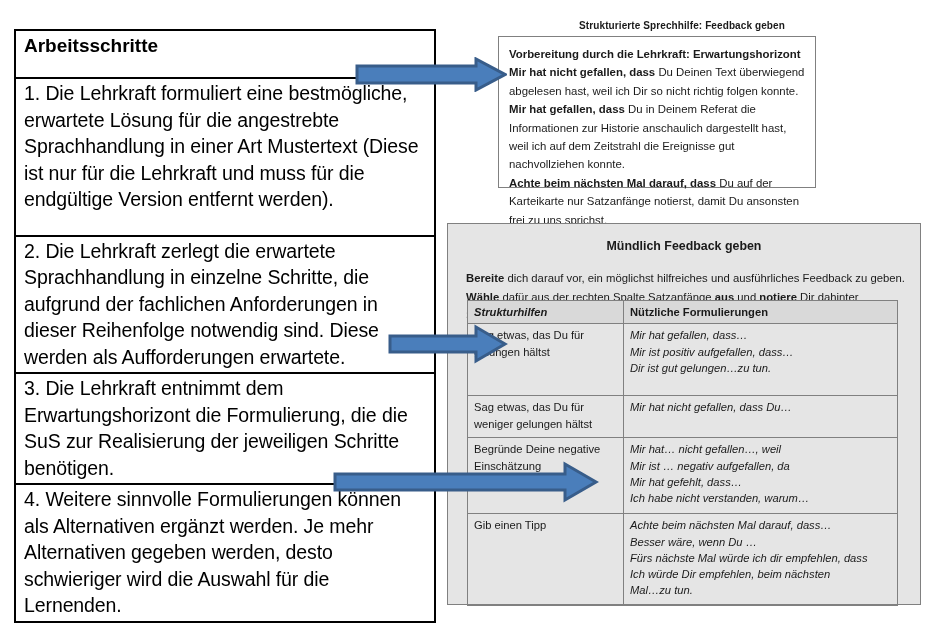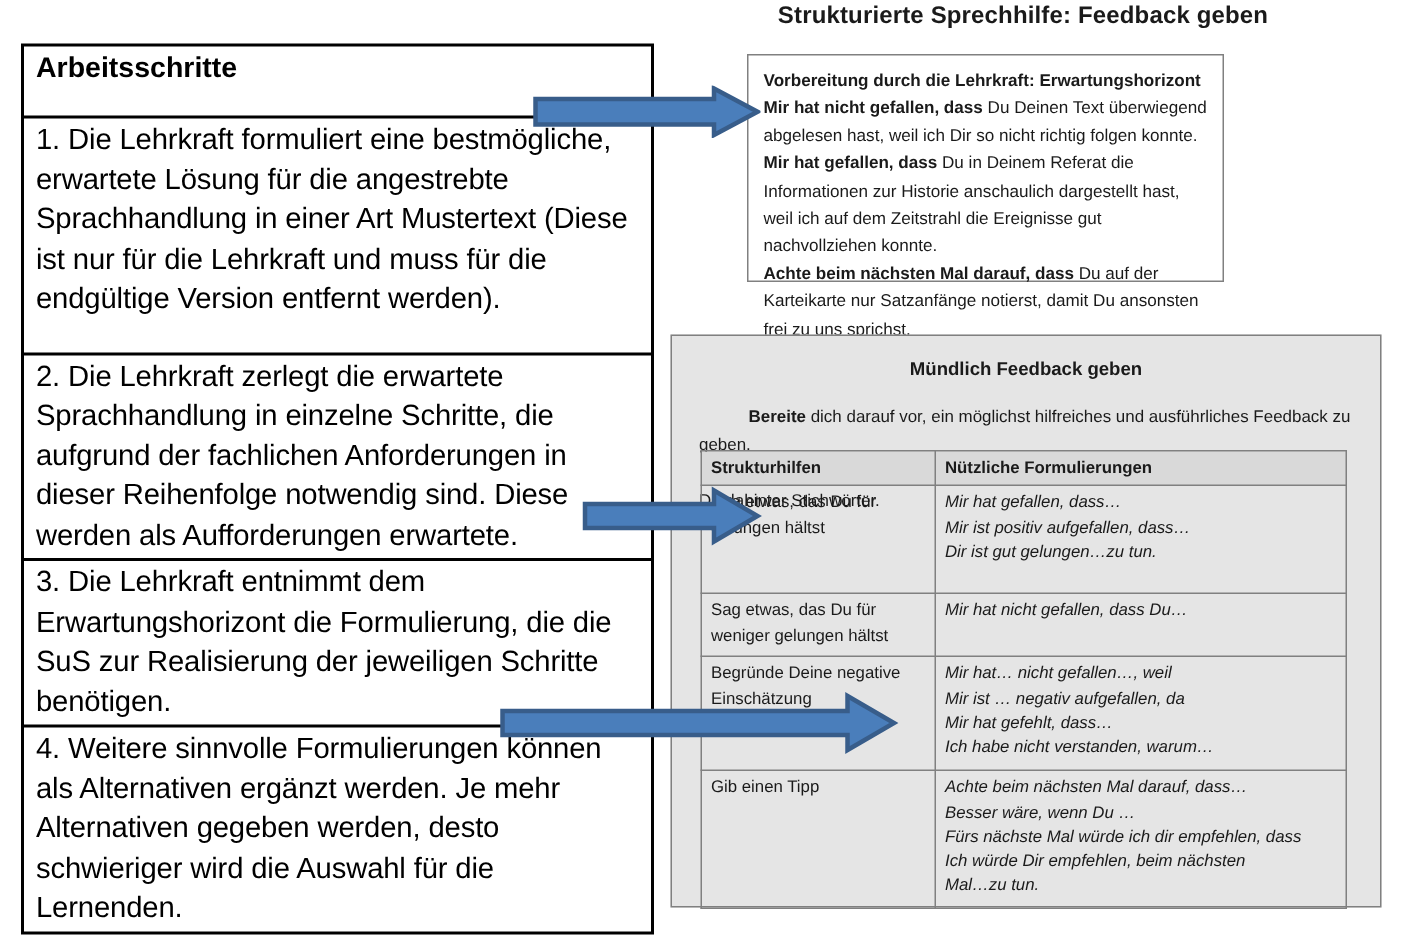"Strukturierte Sprechhilfe: Feedback" .tr-title { font-size: 16px -> 10px; top: 2px -> 20px }
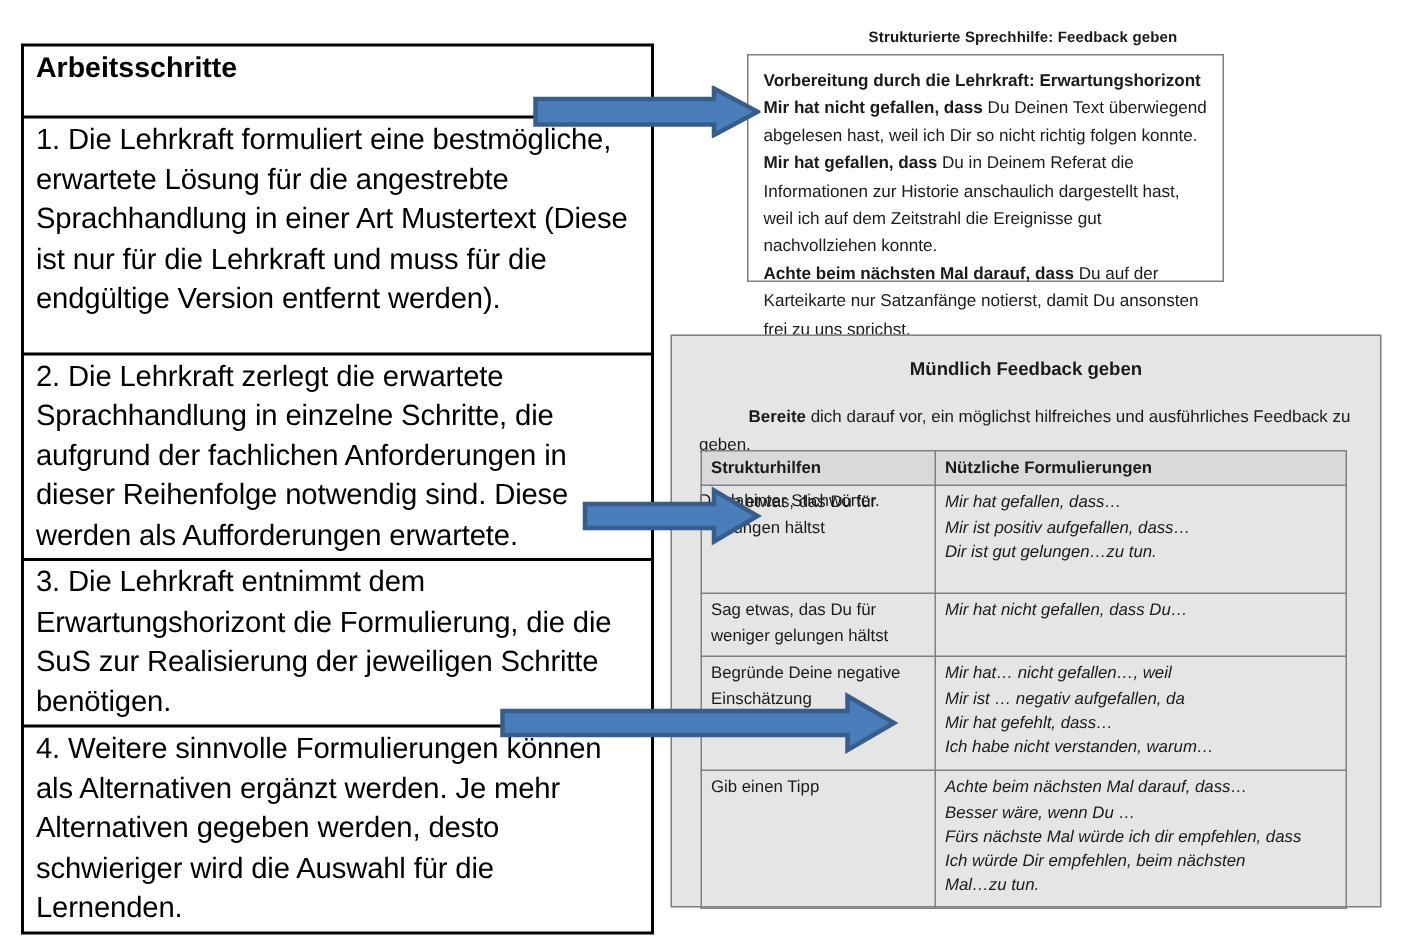"Bereite" .br-intro b { margin-left: 33px -> none }
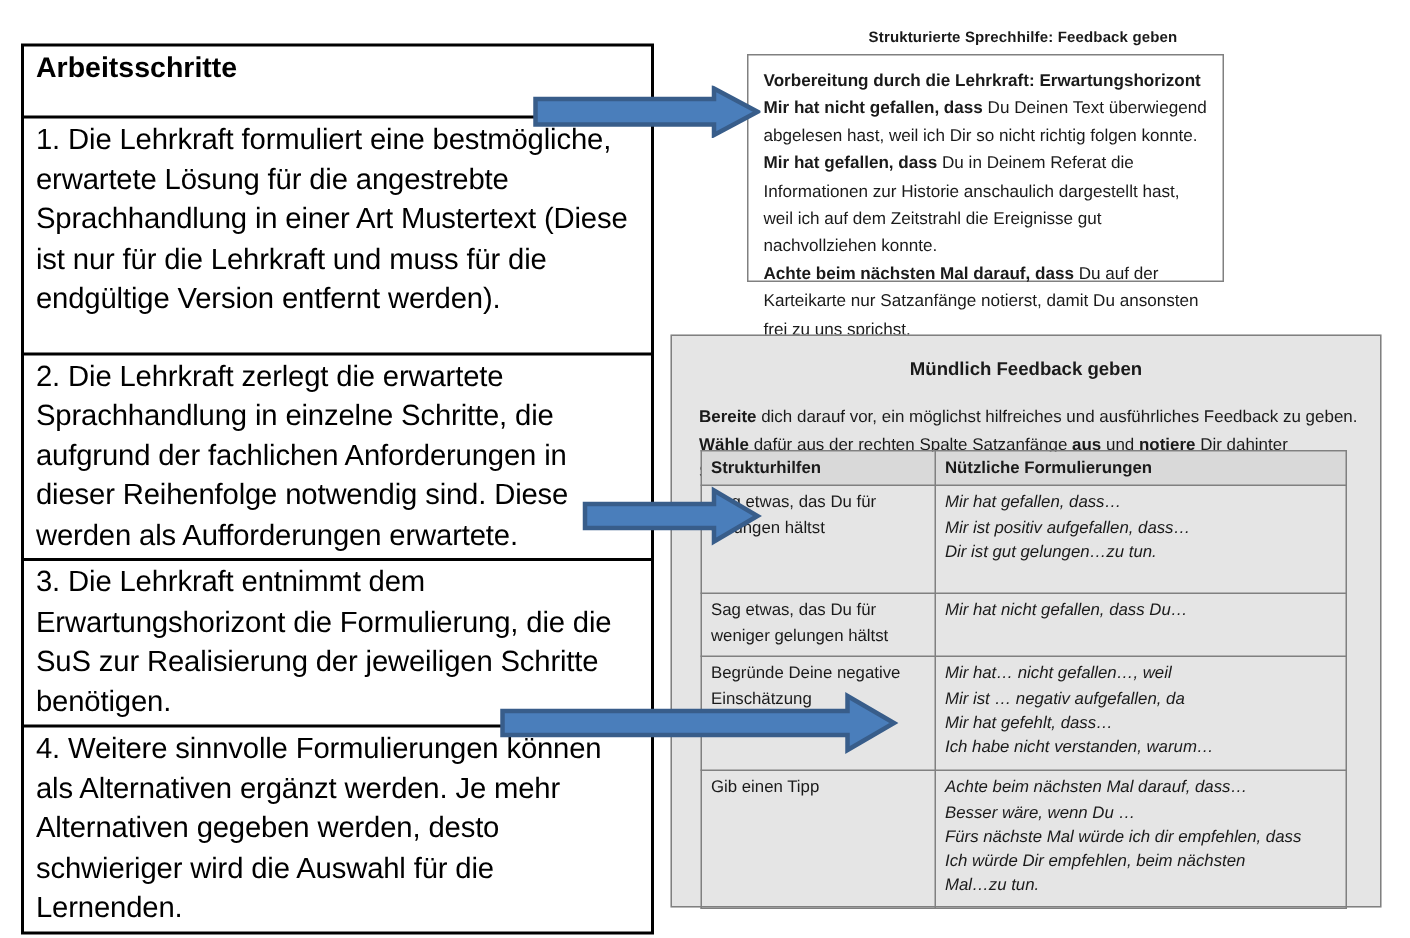"Strukturhilfen" .tbl th { font-style: none -> italic }
